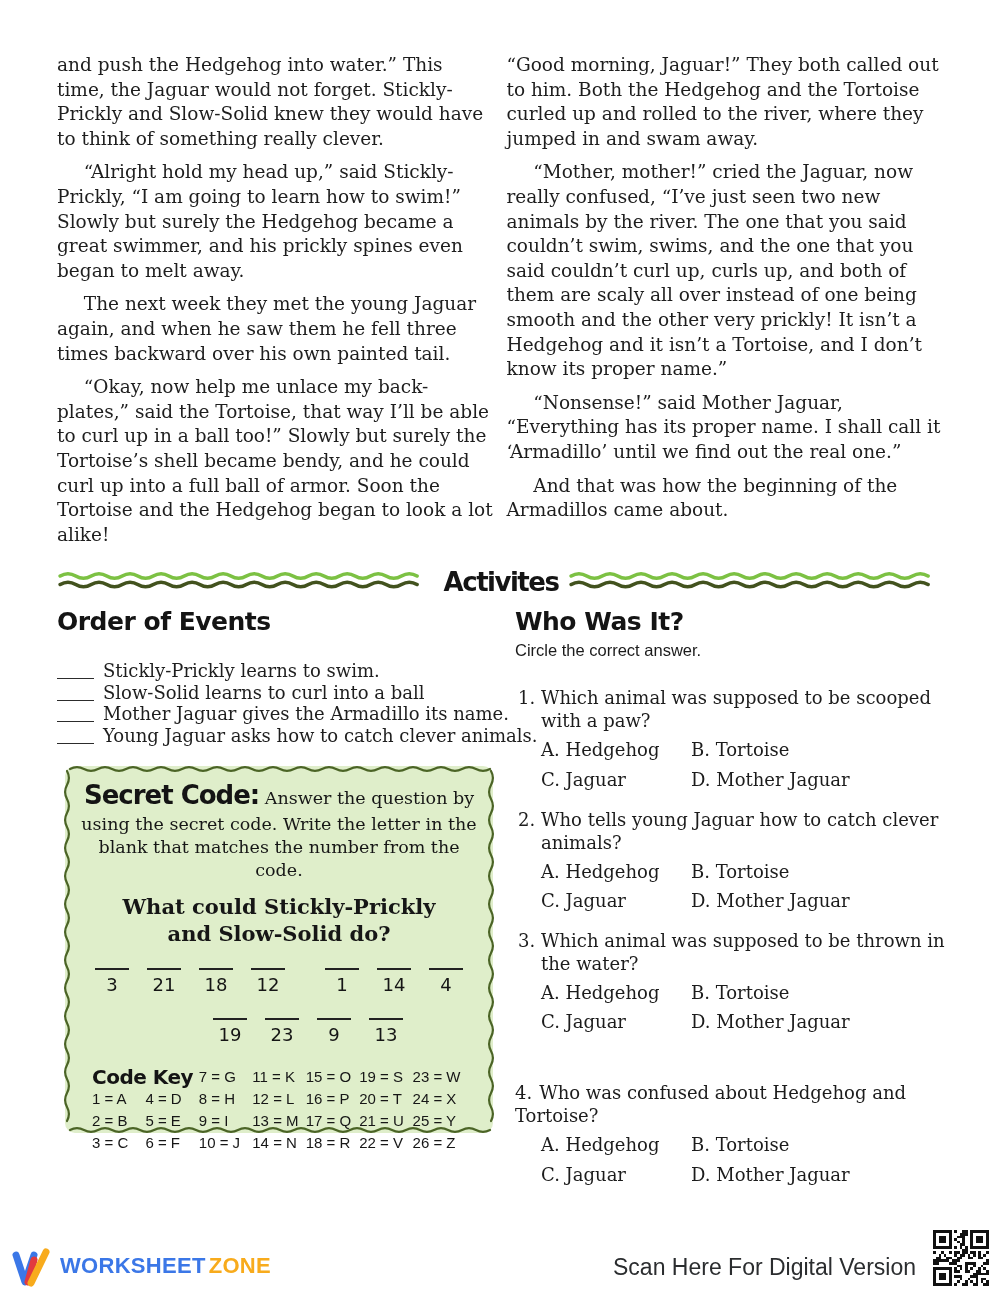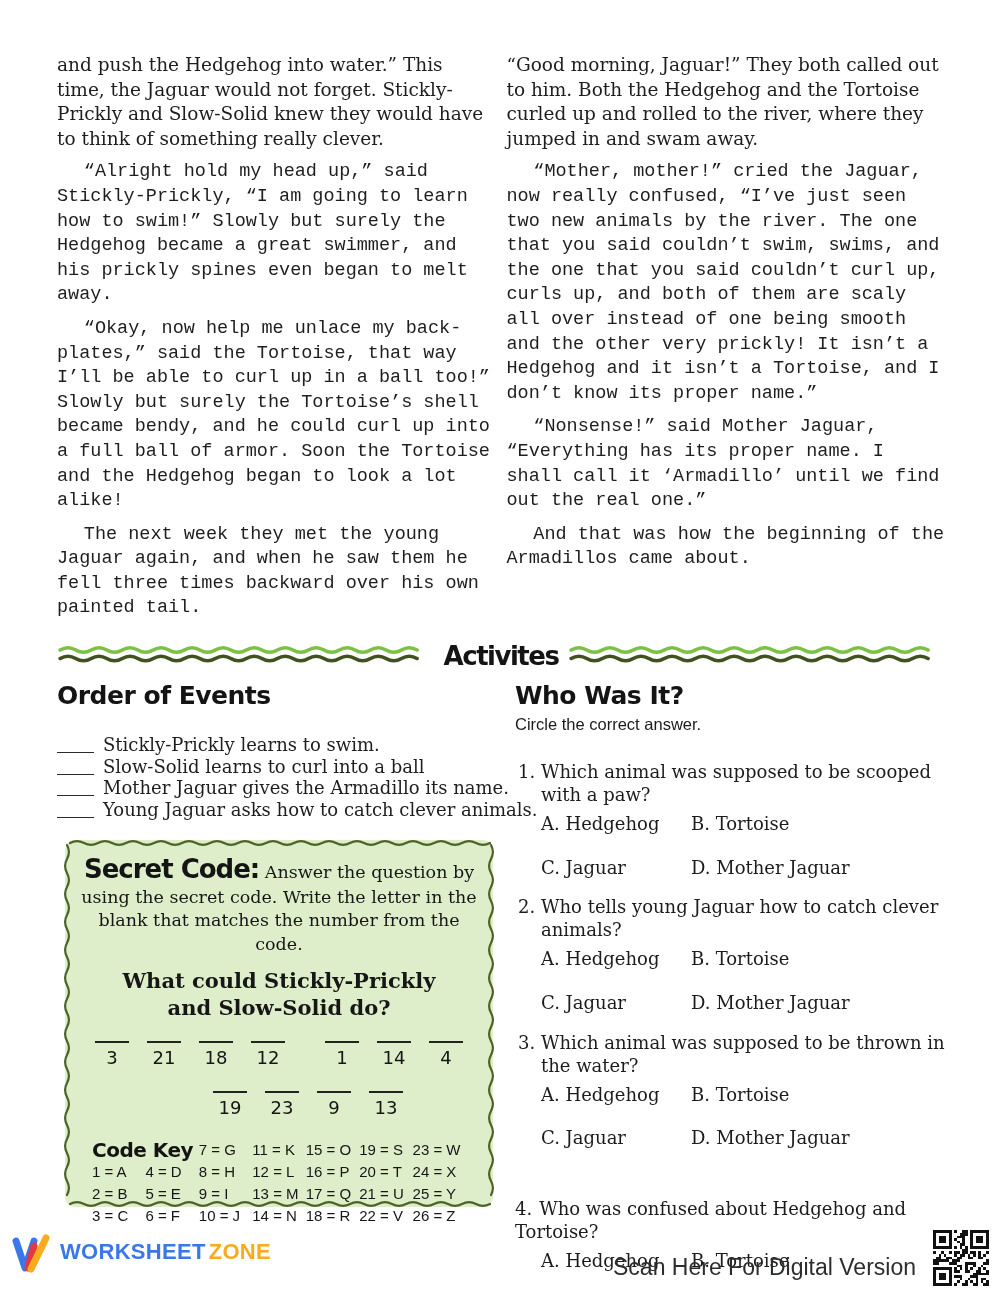"“Alright hold my head up,”" .story-col p.indent { font-family: Liberation Mono, monospace -> none }
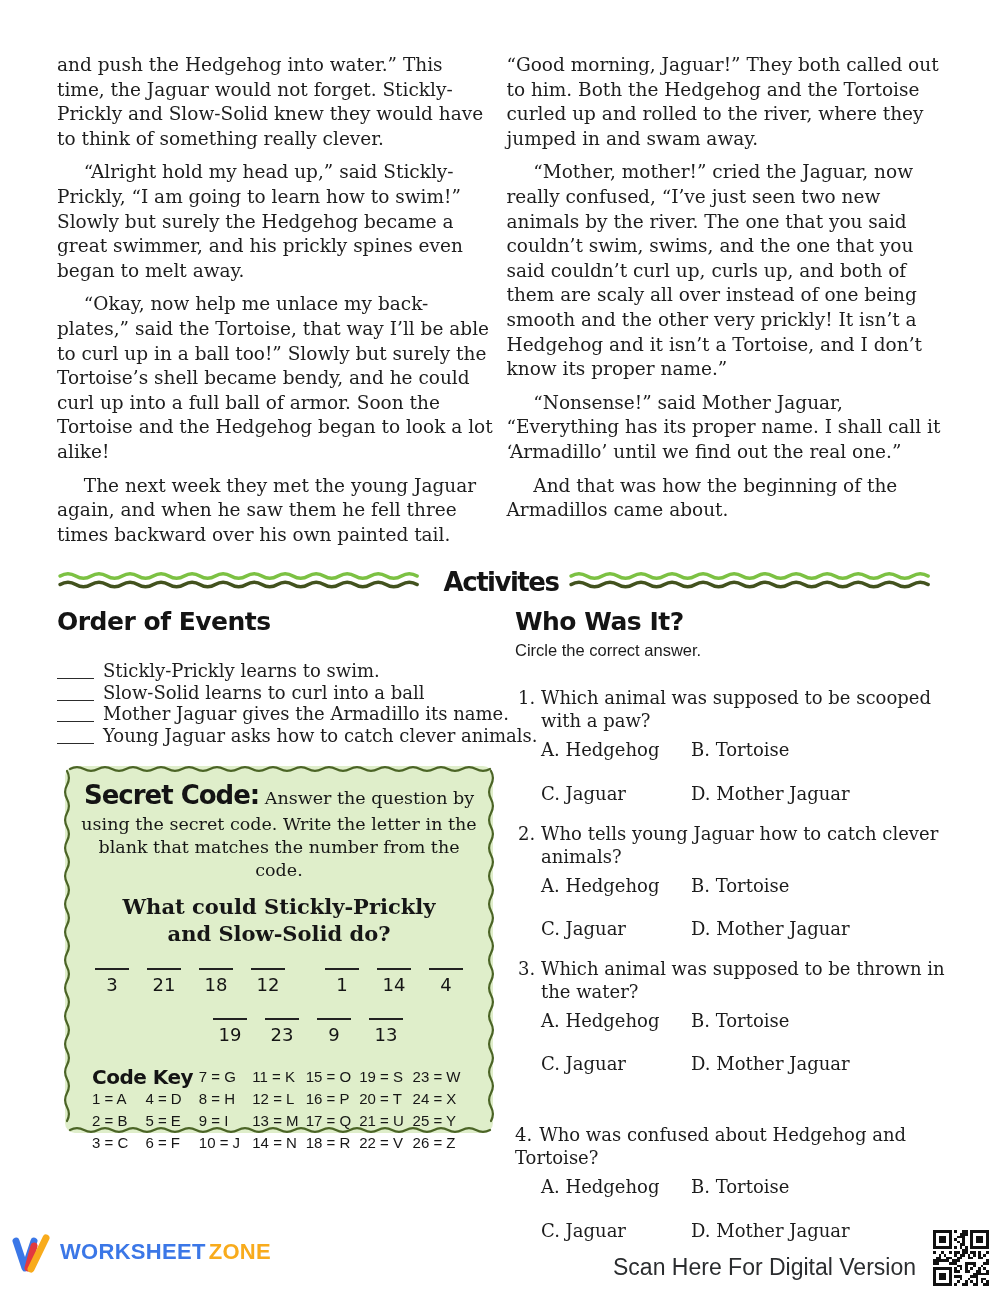"“Okay, now help me unlace" p.indent { order: before "The next week they met" -> after "The next week they met" }
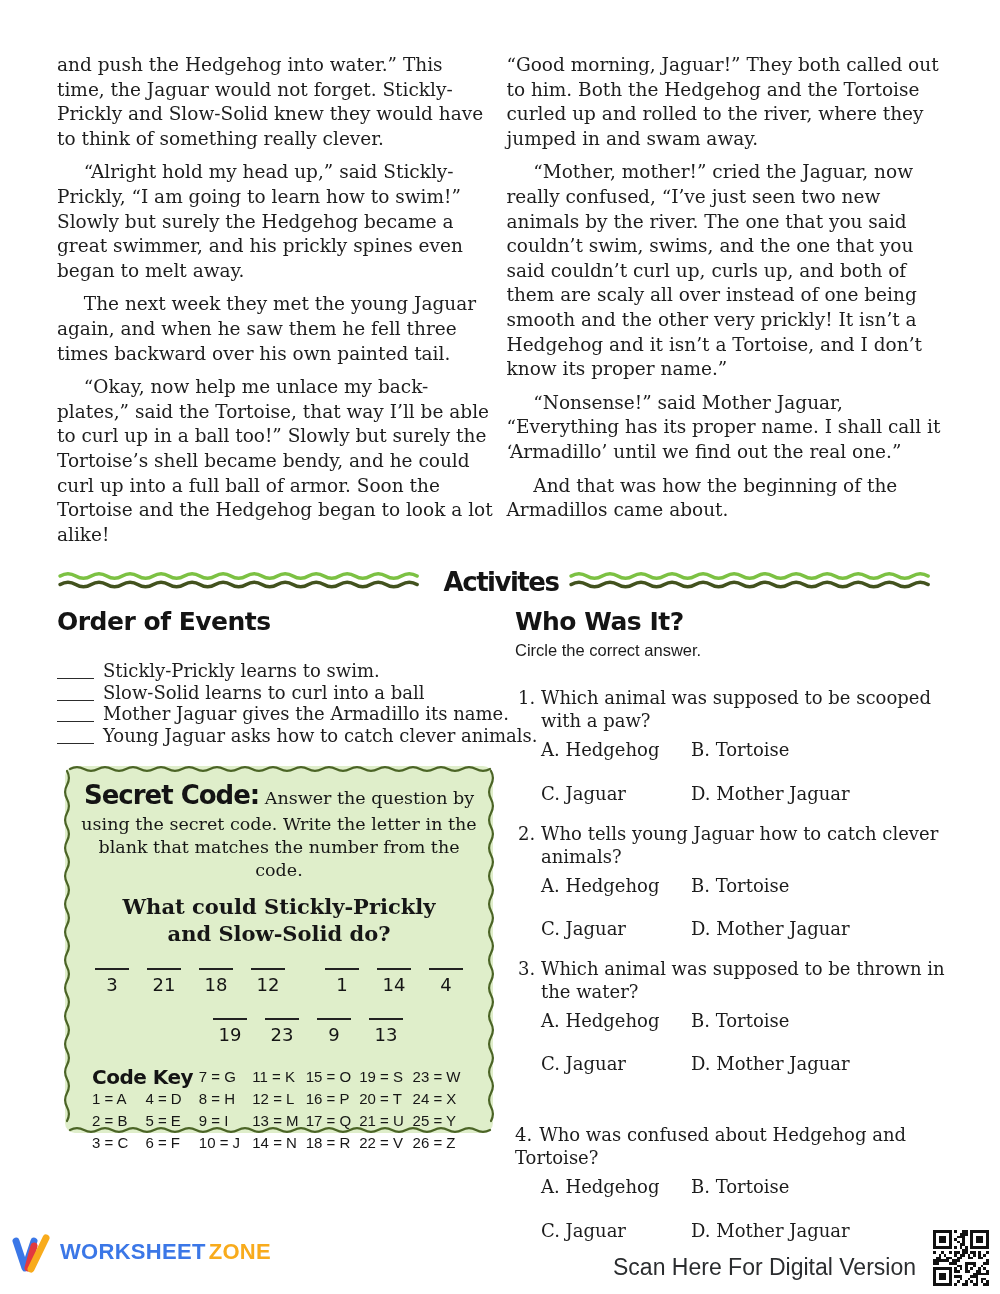"A. Hedgehog" .opts { row-gap: 22px -> 8px }
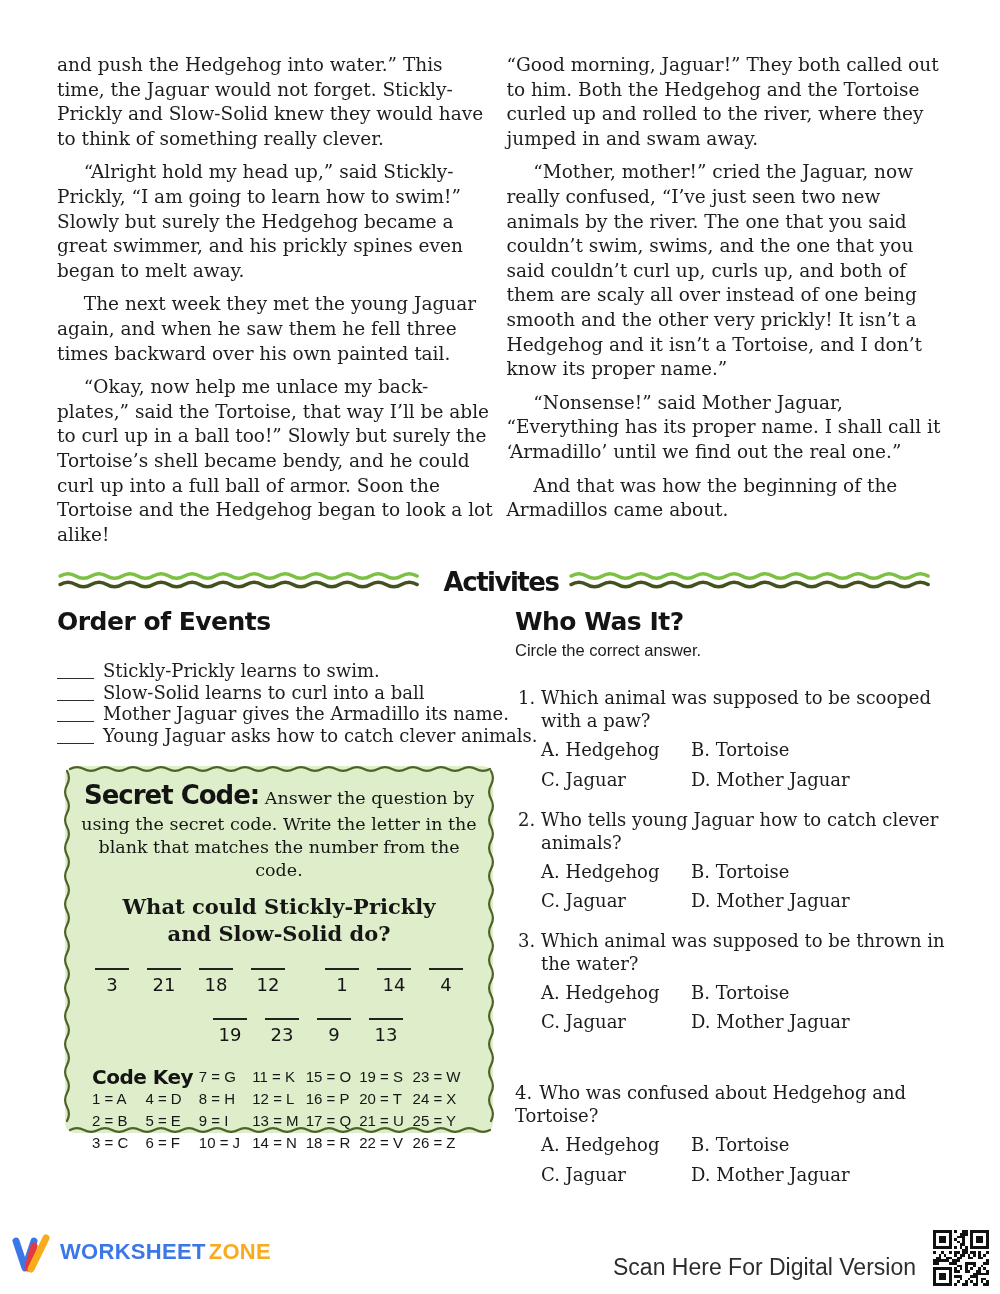"WORKSHEETZONE" .brand { bottom: 20px -> 6px }
